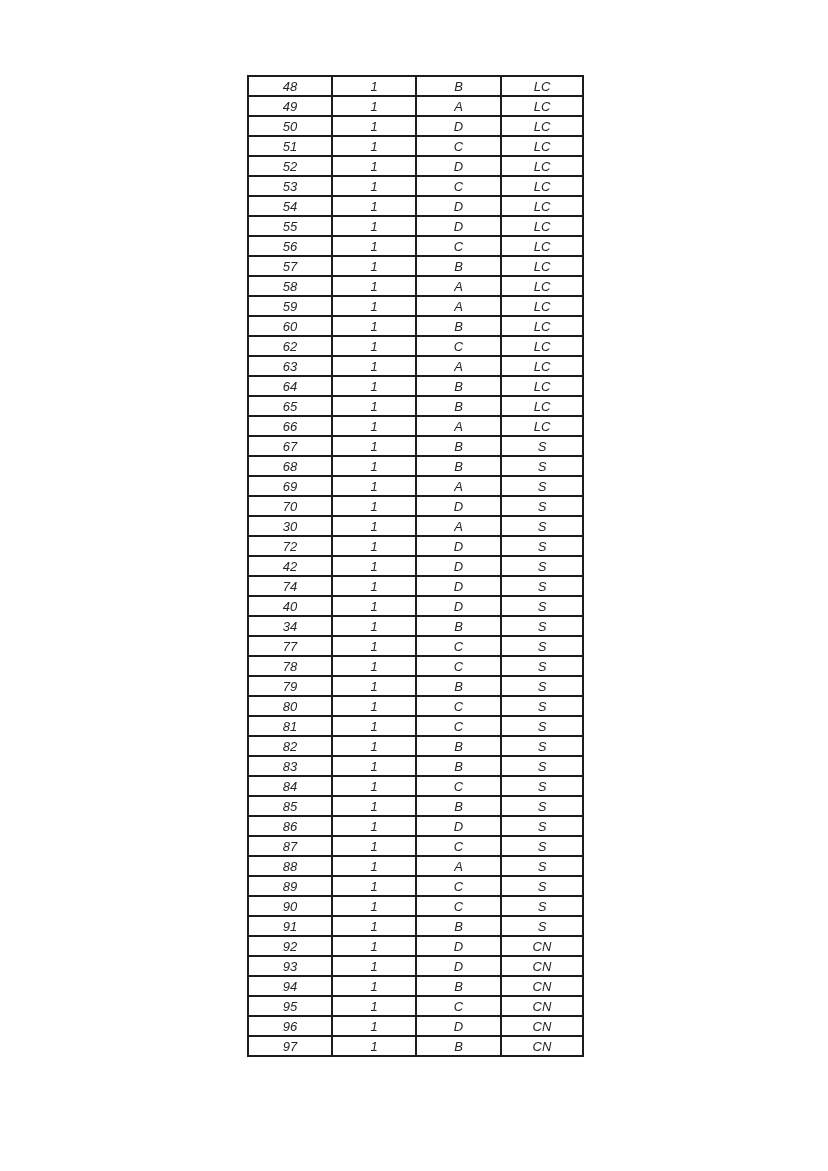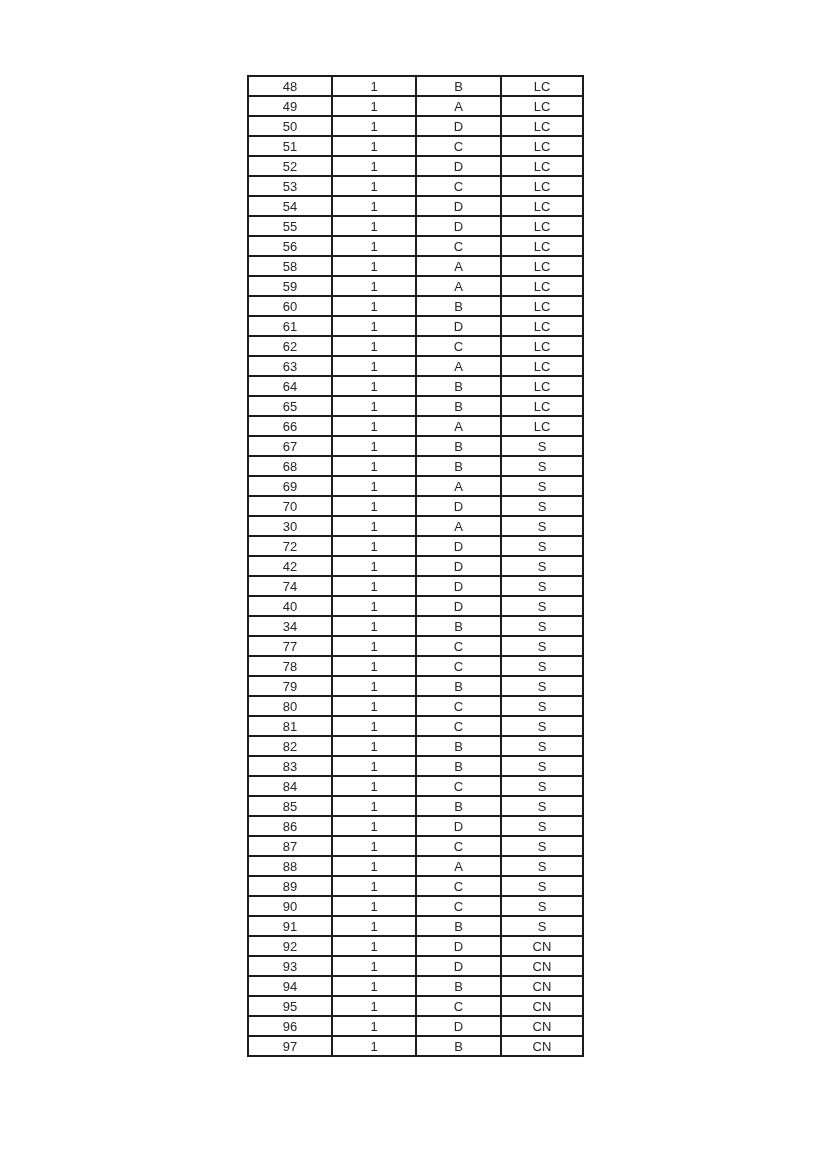"48" table.answer-key { font-style: none -> italic }
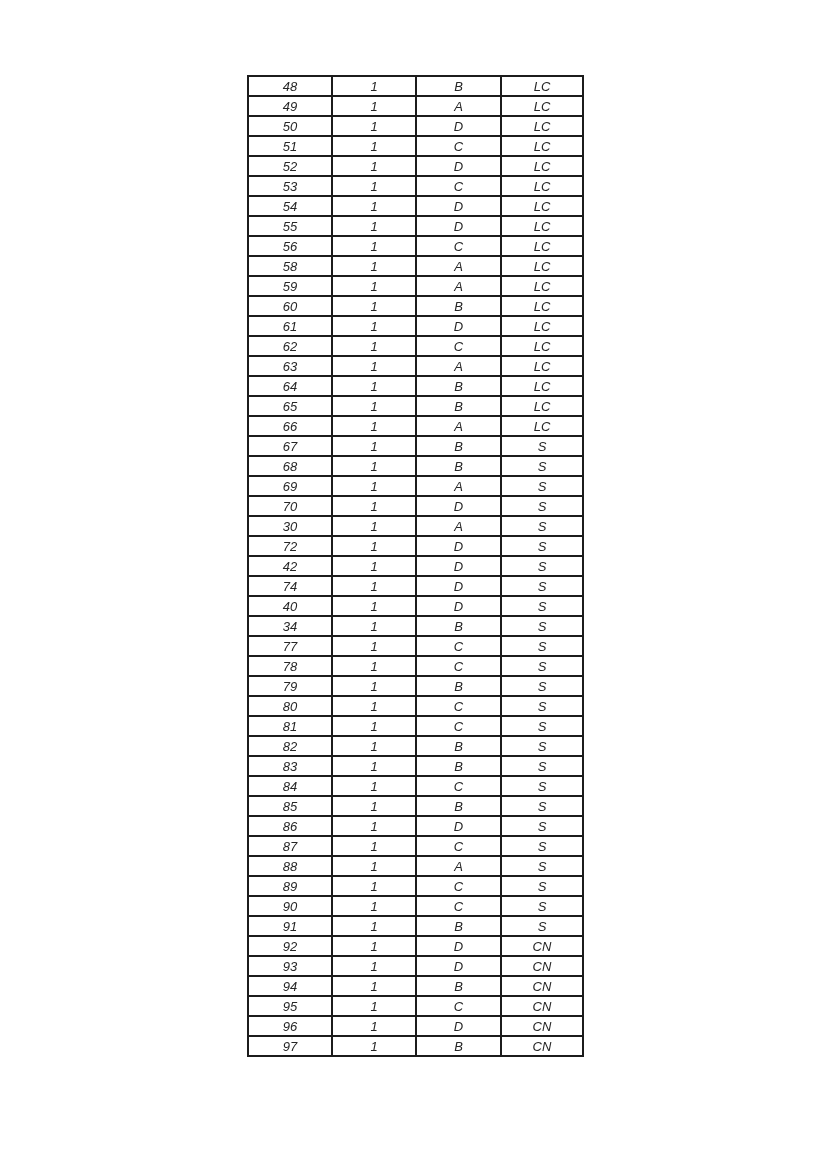"57" tr { html: none -> <tr> <td>57</td> <td>1</td> <td>B</td> <td>LC</td> </tr> }
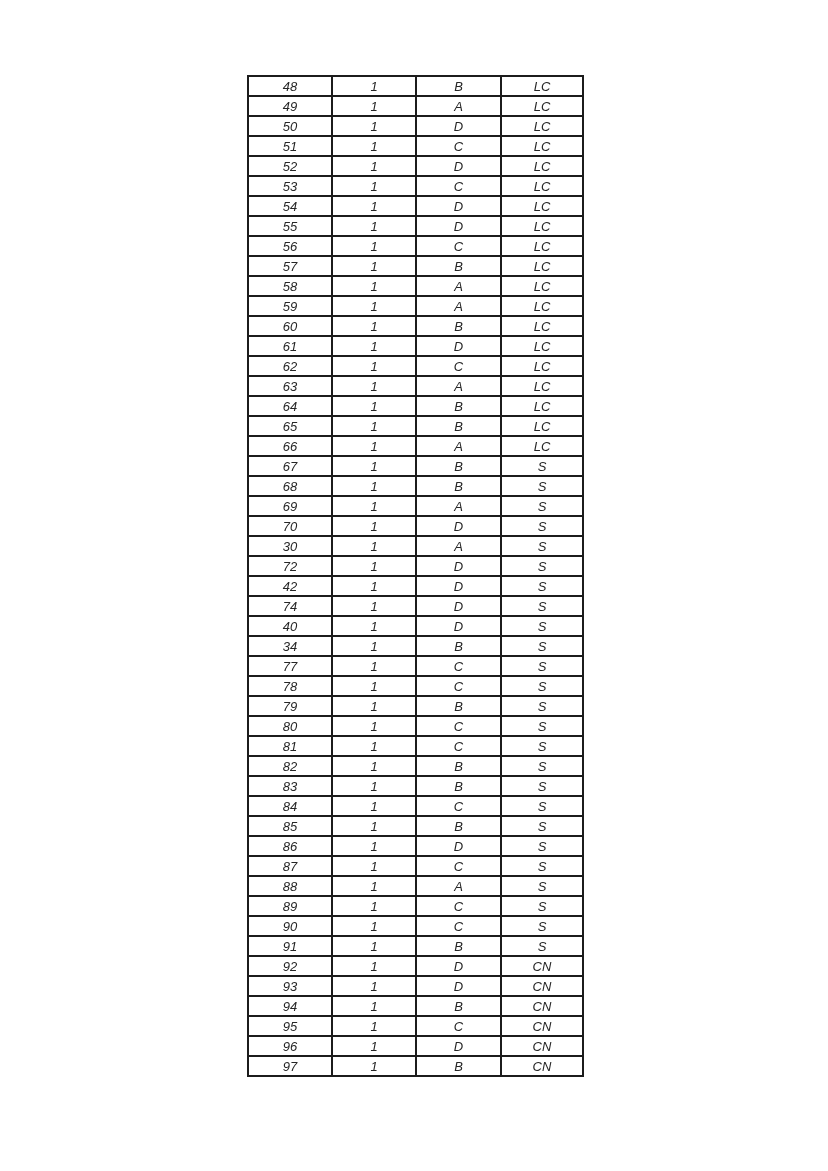"61" tr { html: <tr> <td>61</td> <td>1</td> <td>D</td> <td>LC</td> </tr> -> none }
